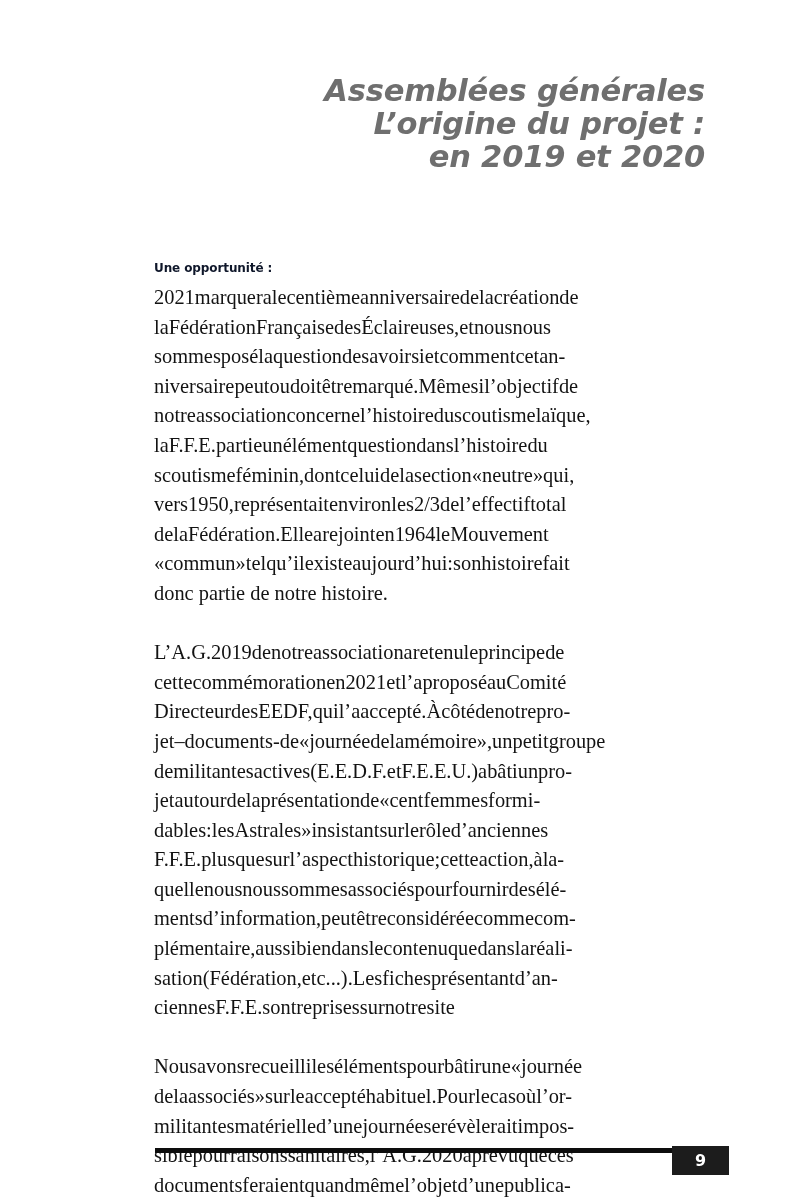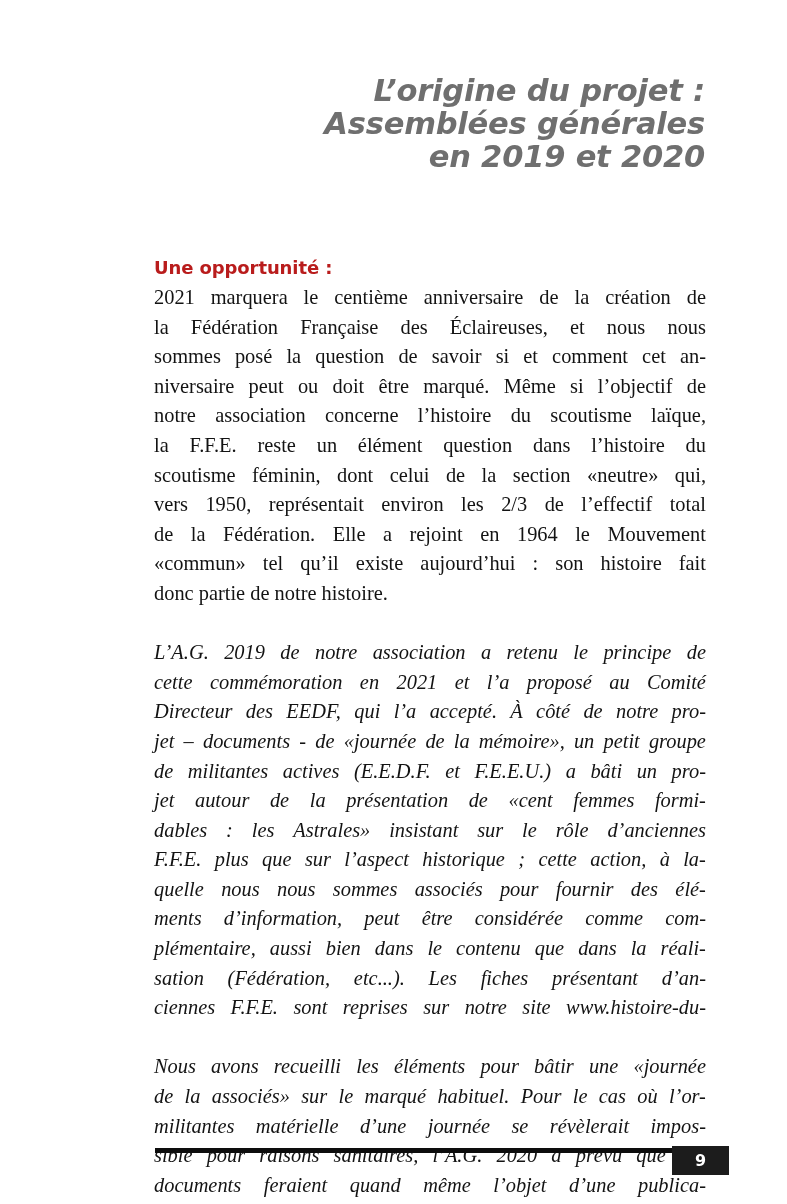"L’origine du projet :" div.title-line { order: before "Assemblées générales" -> after "Assemblées générales" }
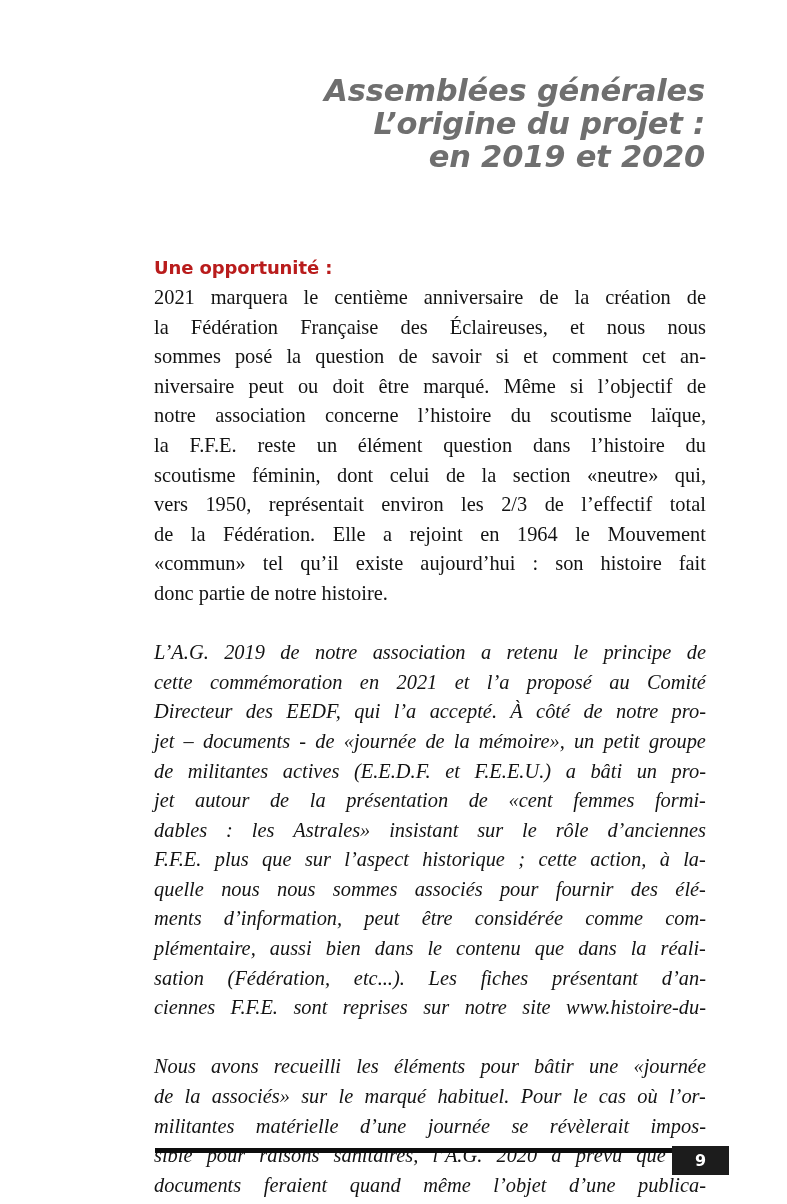"Une opportunité :" .section-heading { color: #b91c1c -> #0f172a; font-size: 18px -> 12px }
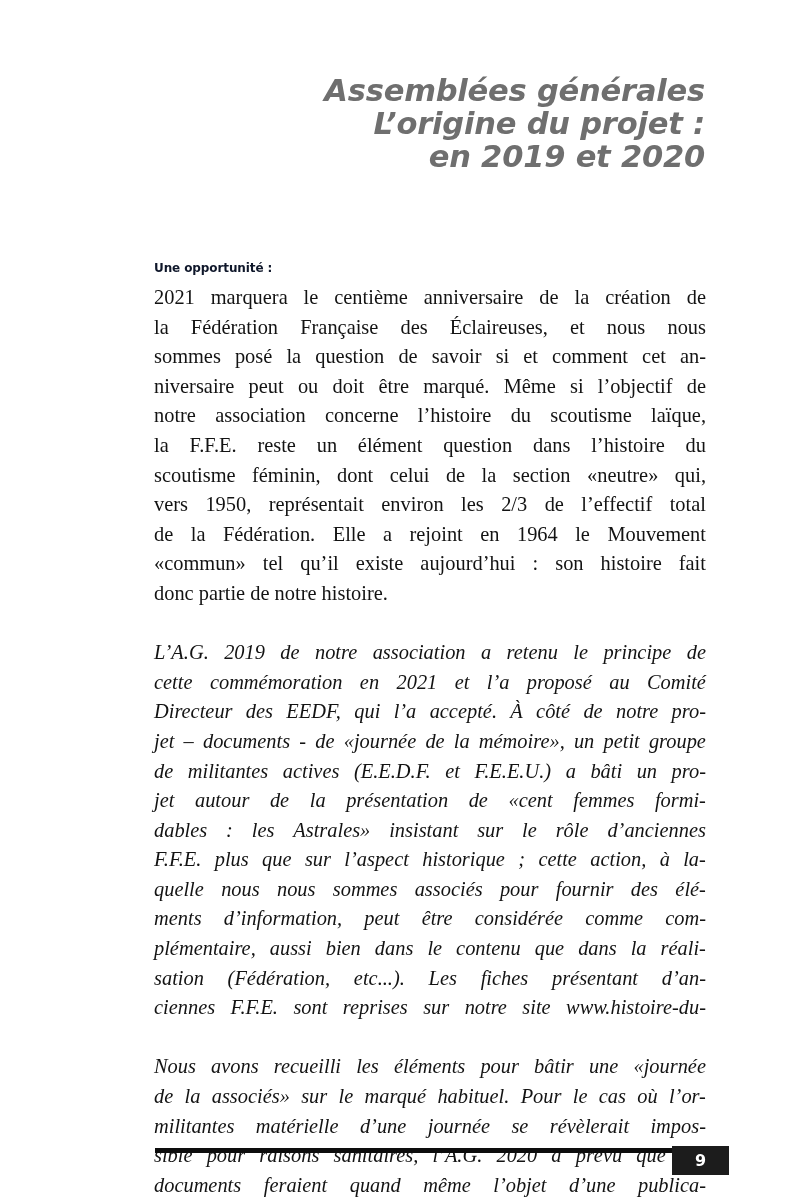"2021" .para .ln.j { justify-content: space-between -> none }
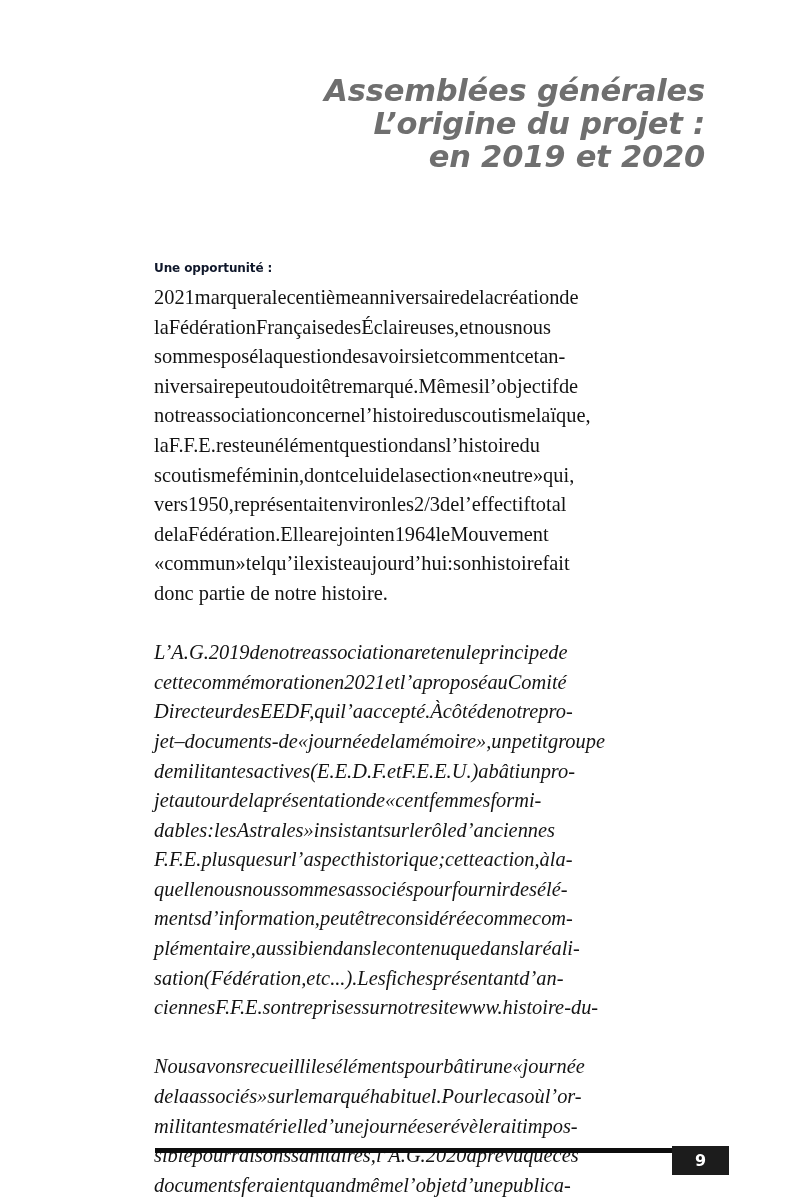"reste" span { text: reste -> partie }
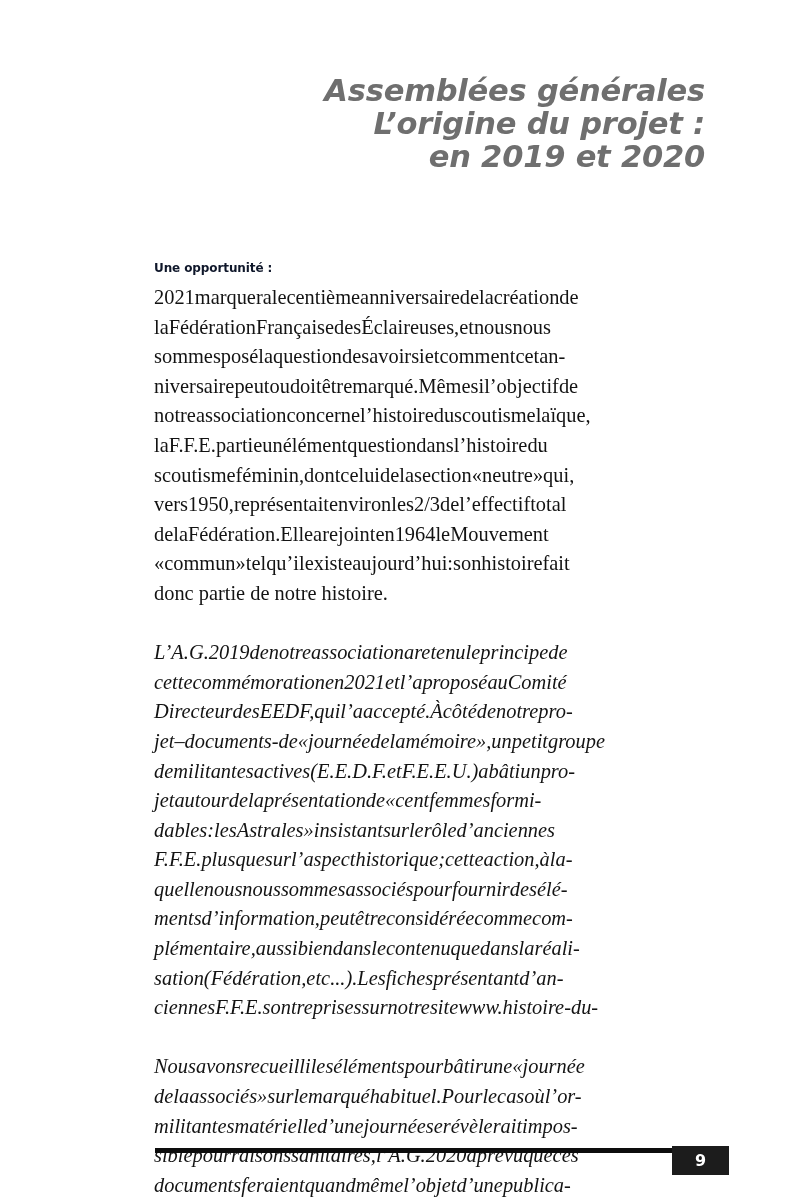"L’A.G." .para + .para { font-style: italic -> none }
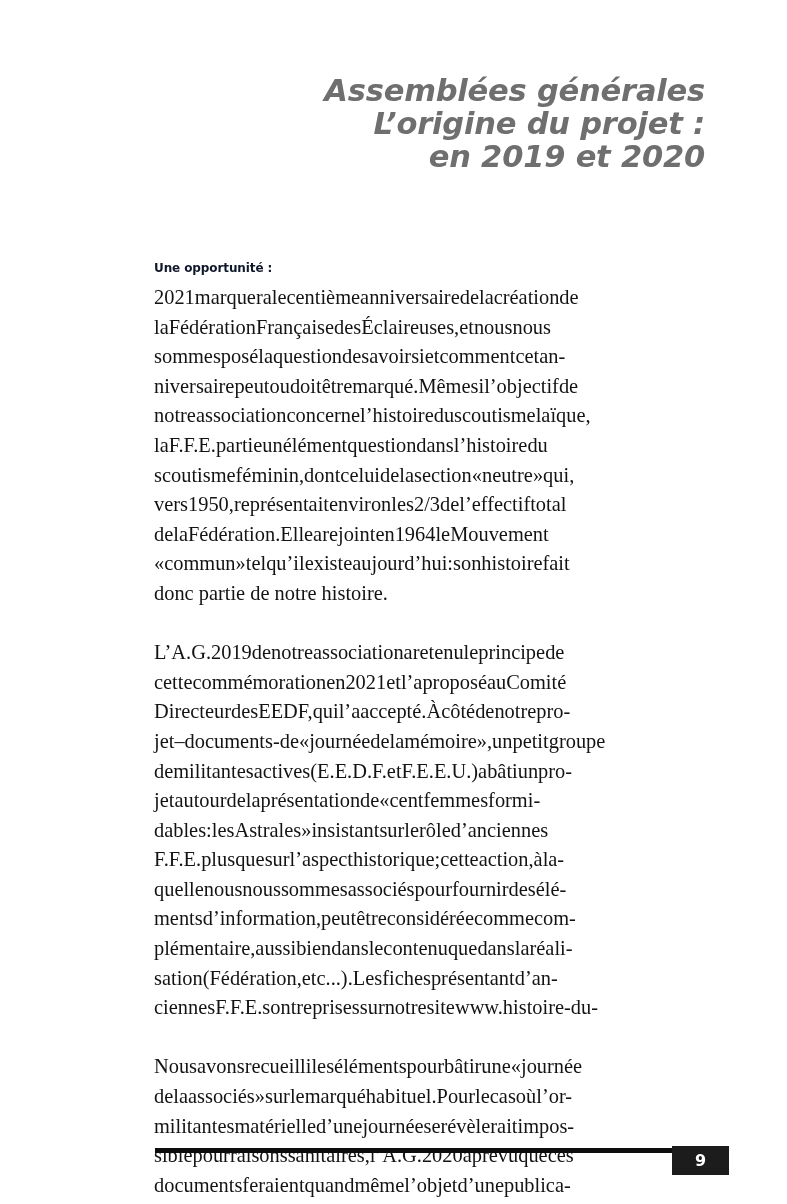"www.histoire-du-" span { html: <span>www.histoire-du-</span> -> none }
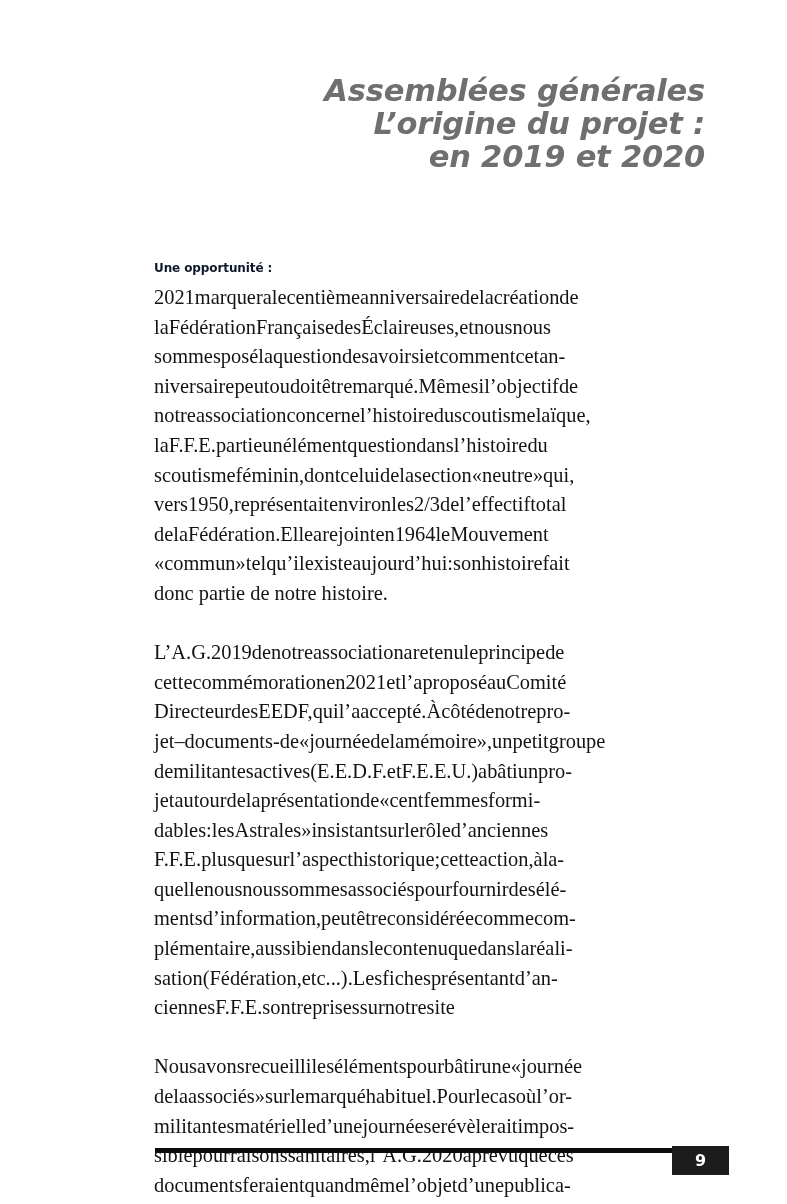"marqué" span { text: marqué -> accepté }
